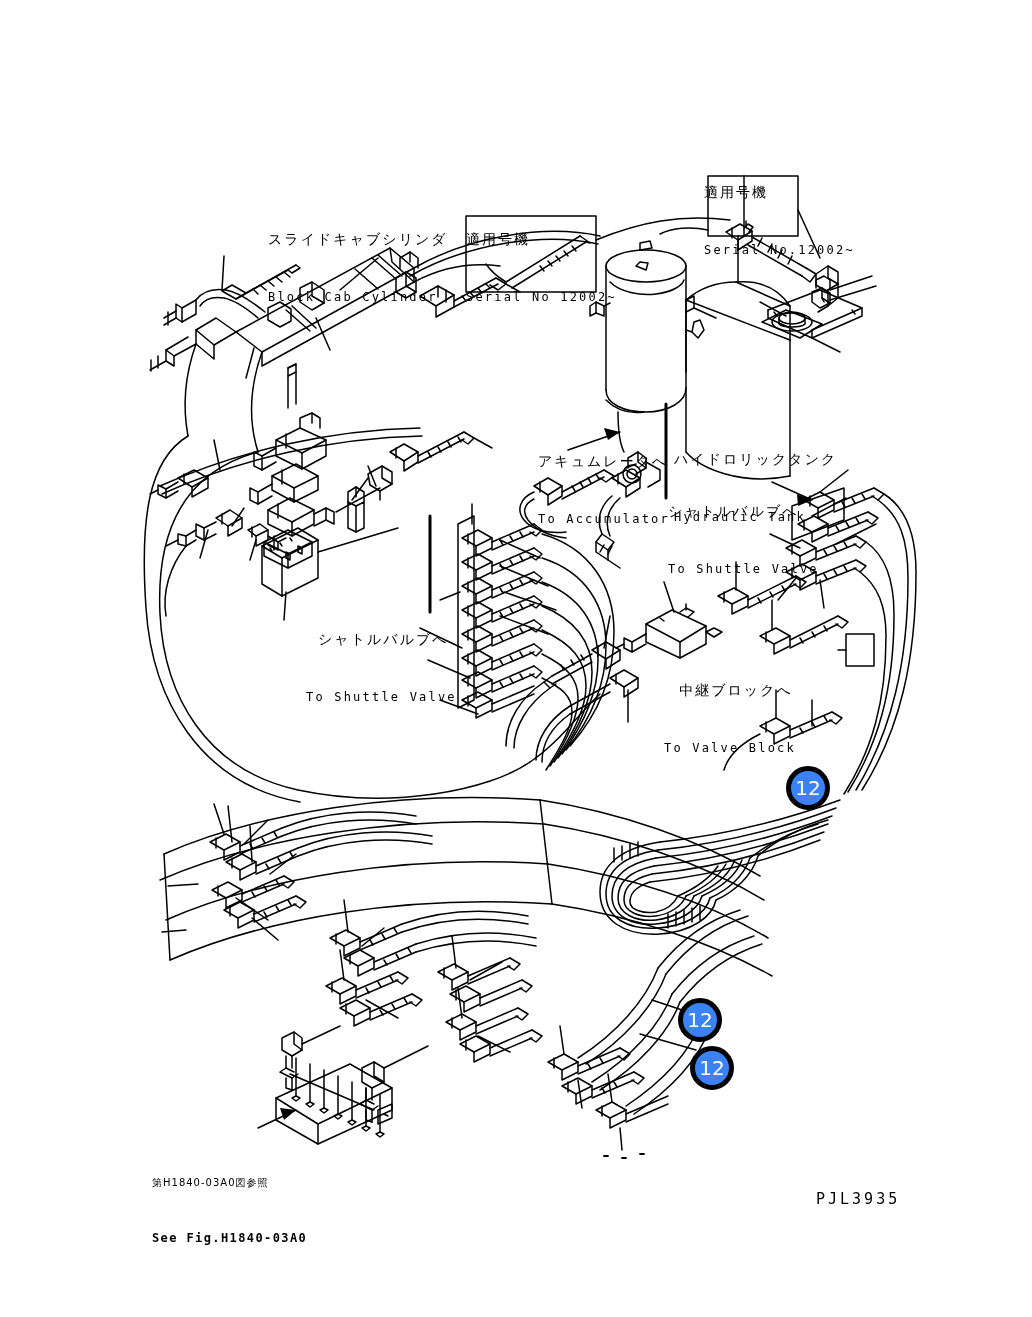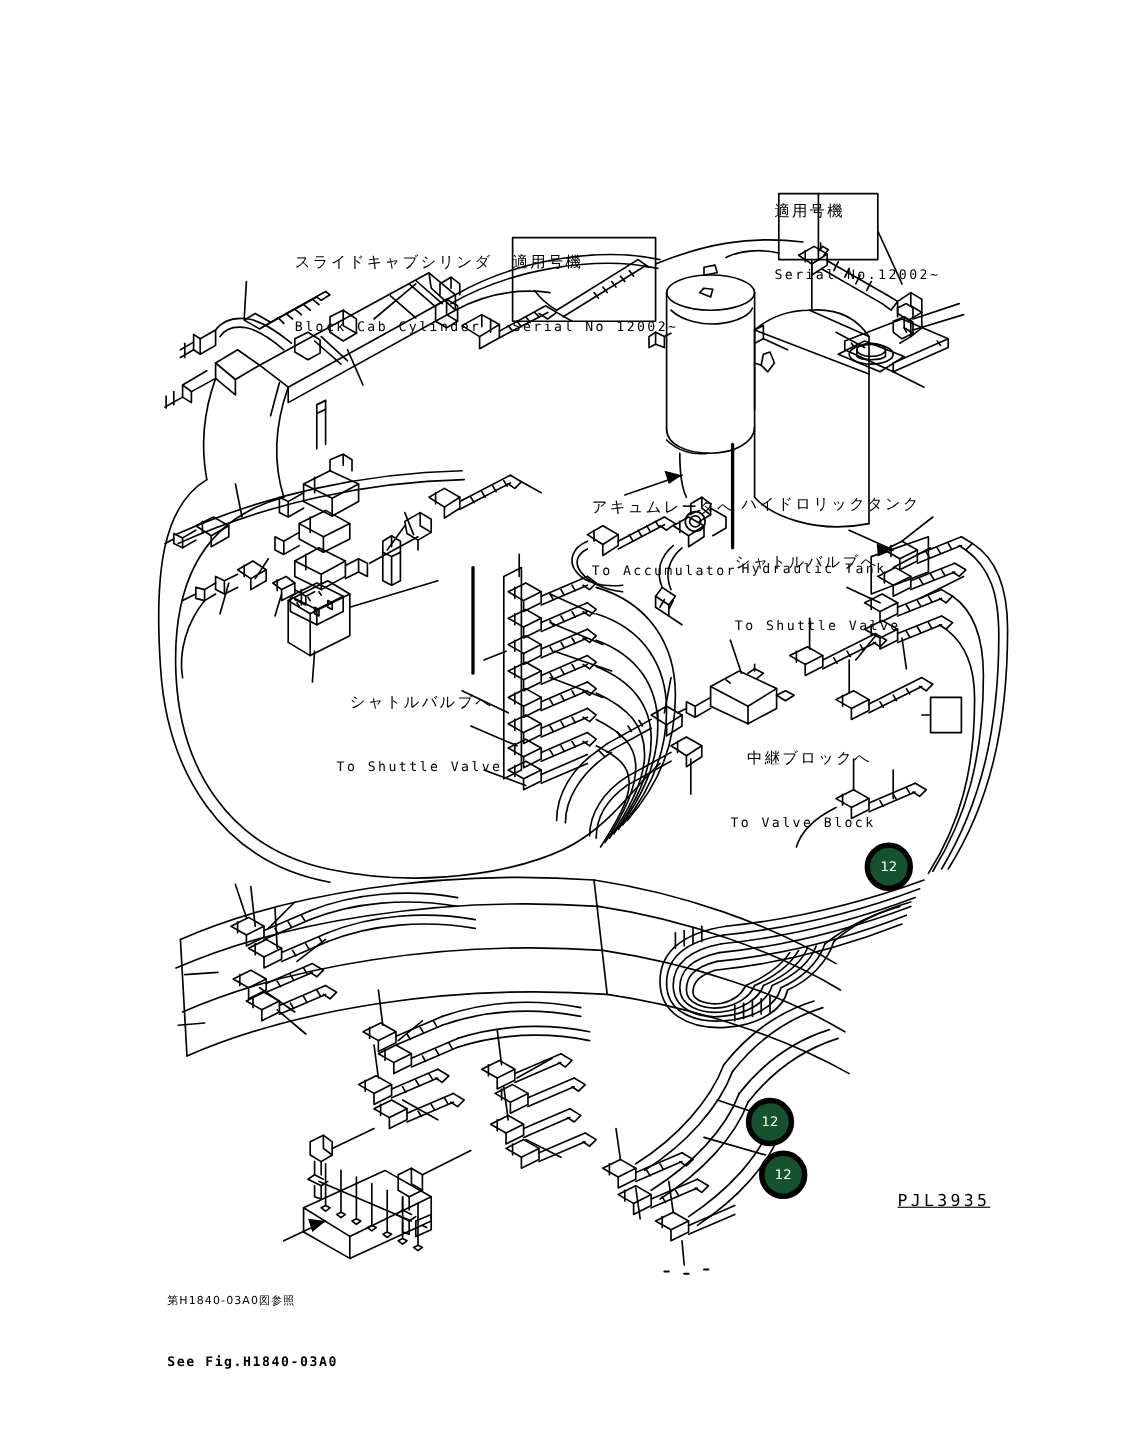"12" .badge { background: #14532d -> #3b82f6; font-size: 12px -> 20px }
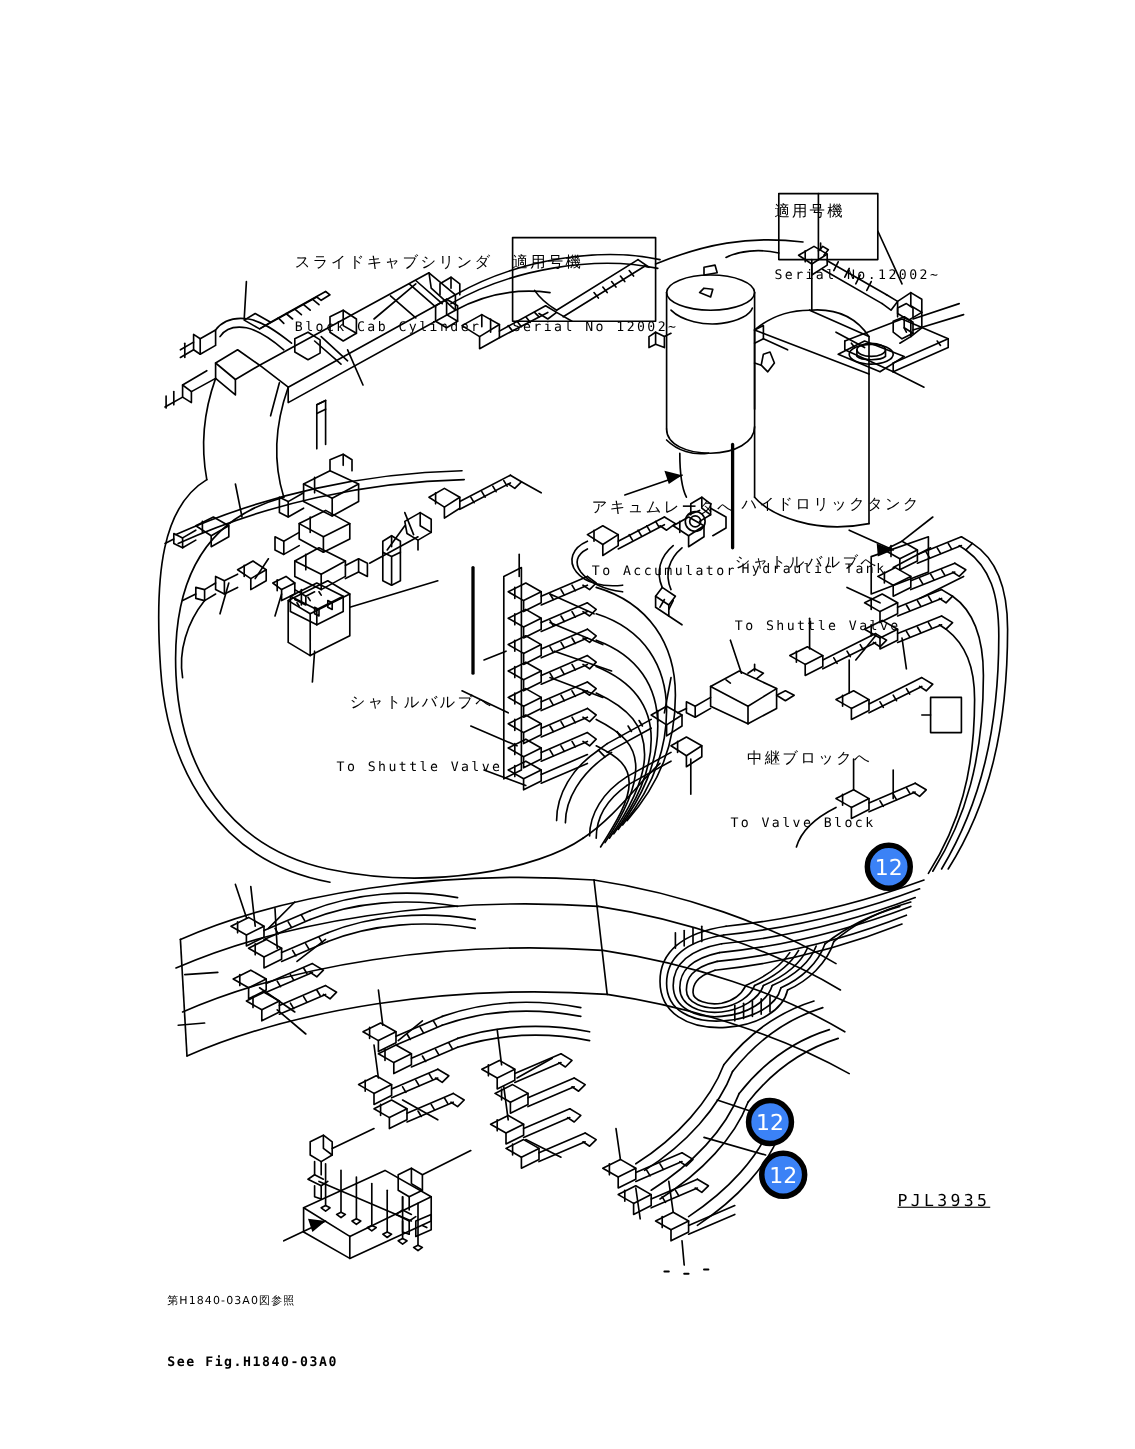"PJL3935" div.lbl { text-decoration: underline -> none; top: 1082px -> 1190px }
